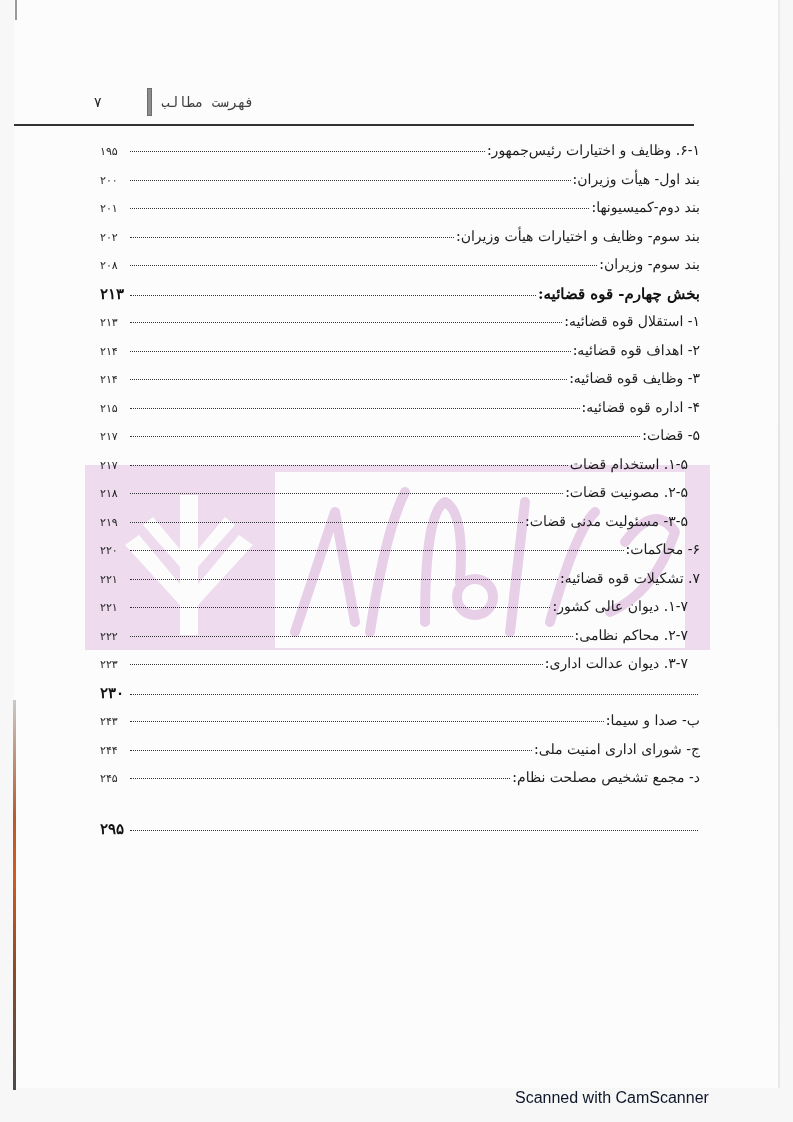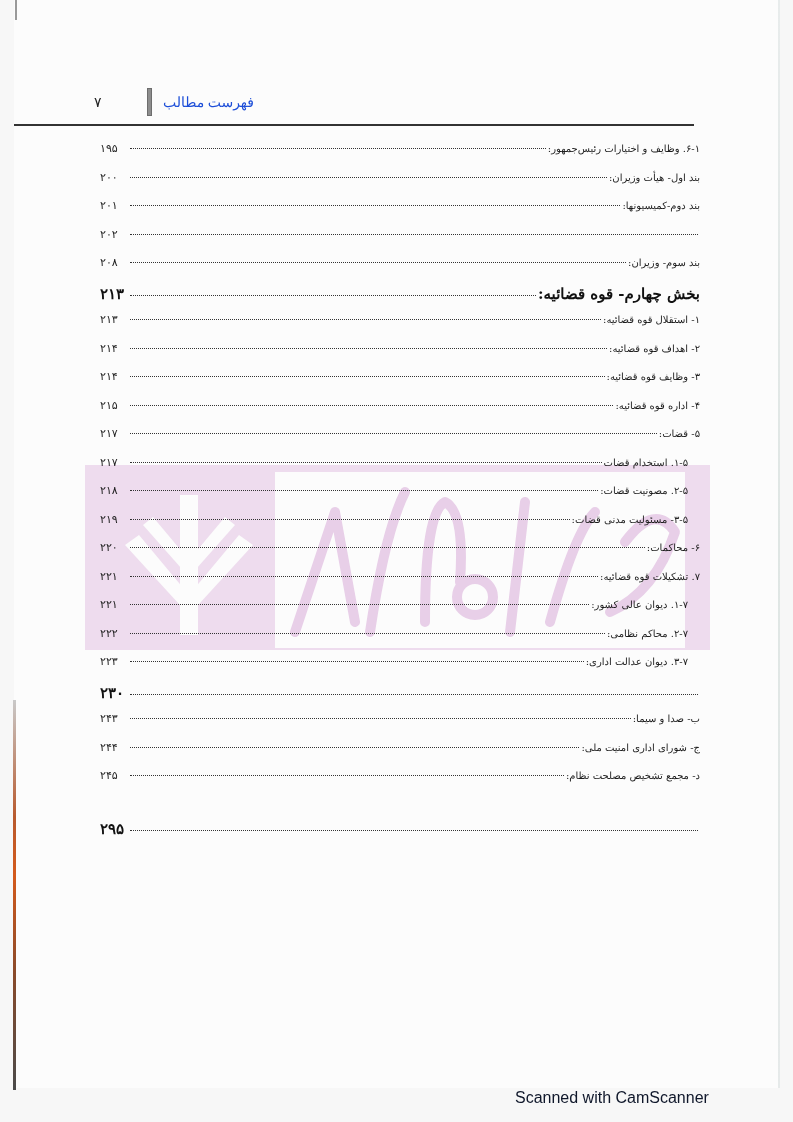"فهرست مطالب" .header-title { color: #1d4ed8 -> #404040; font-family: Liberation Serif, serif -> Liberation Mono, monospace }
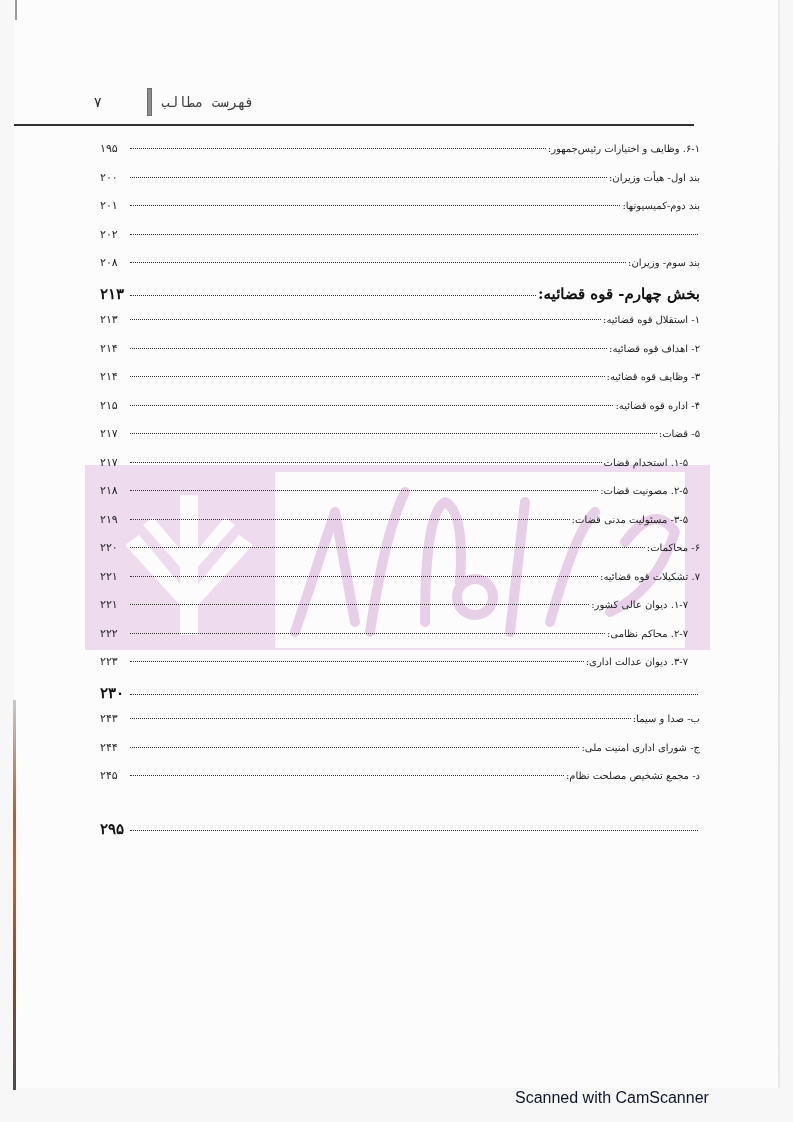"۶-۱. وظایف و اختیارات رئیس‌جمهور:" .toc-label { font-size: 10px -> 14px }
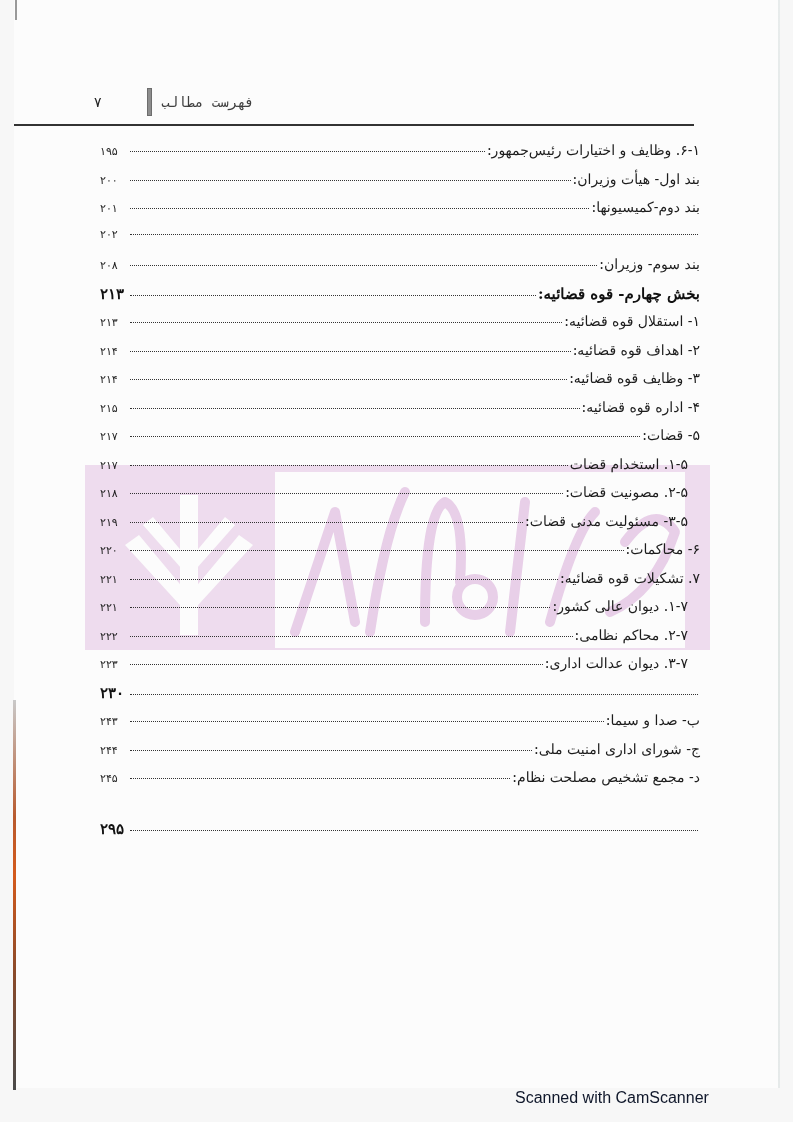"بند سوم- وظایف و اختیارات" span.toc-label { html: none -> <span>بند سوم- وظایف و اختیارات هیأت وزیران:</span> }
